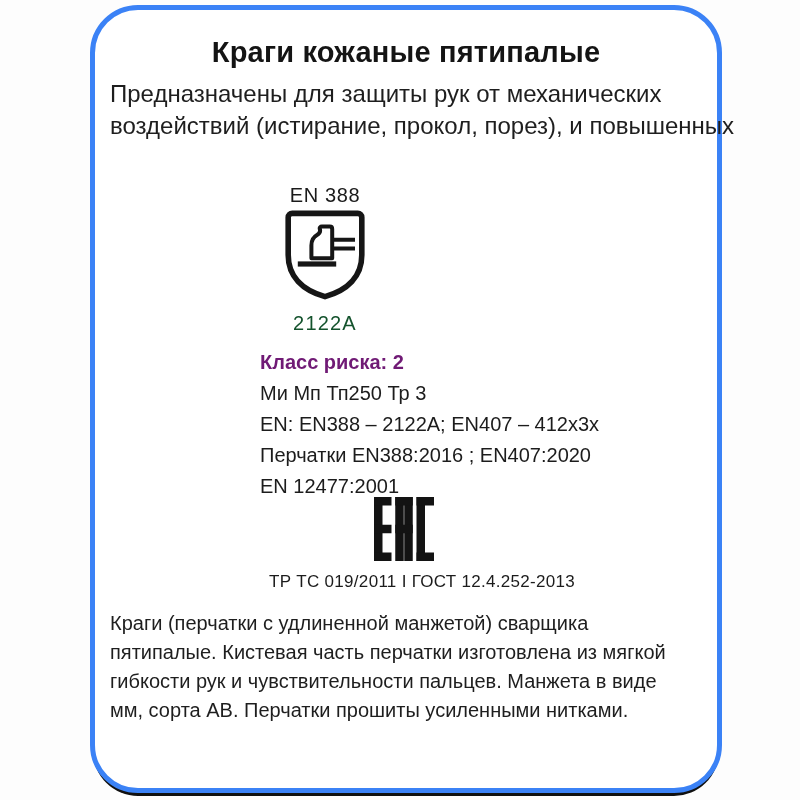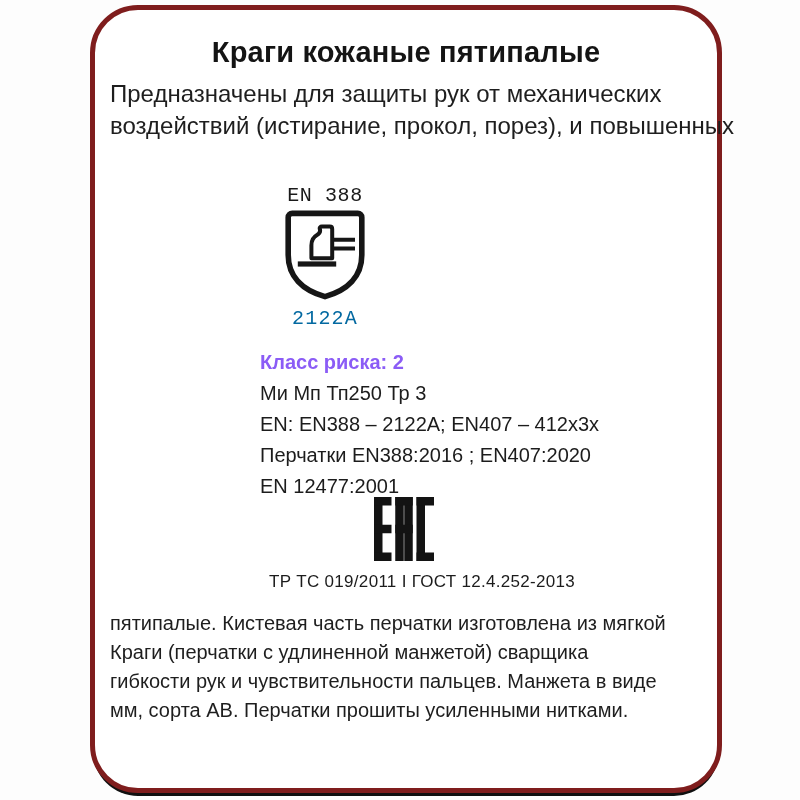"Краги кожаные пятипалые" .card { border: 5px solid #7f1d1d -> 5px solid #3b82f6 }
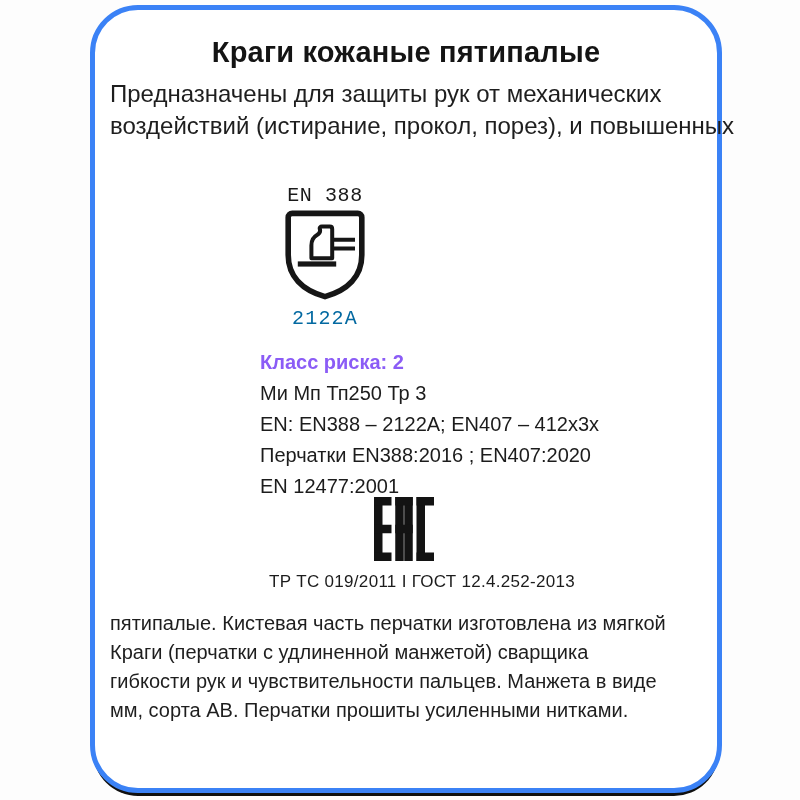"EN 388" .cert-col.c1 { font-family: Liberation Mono, monospace -> none }
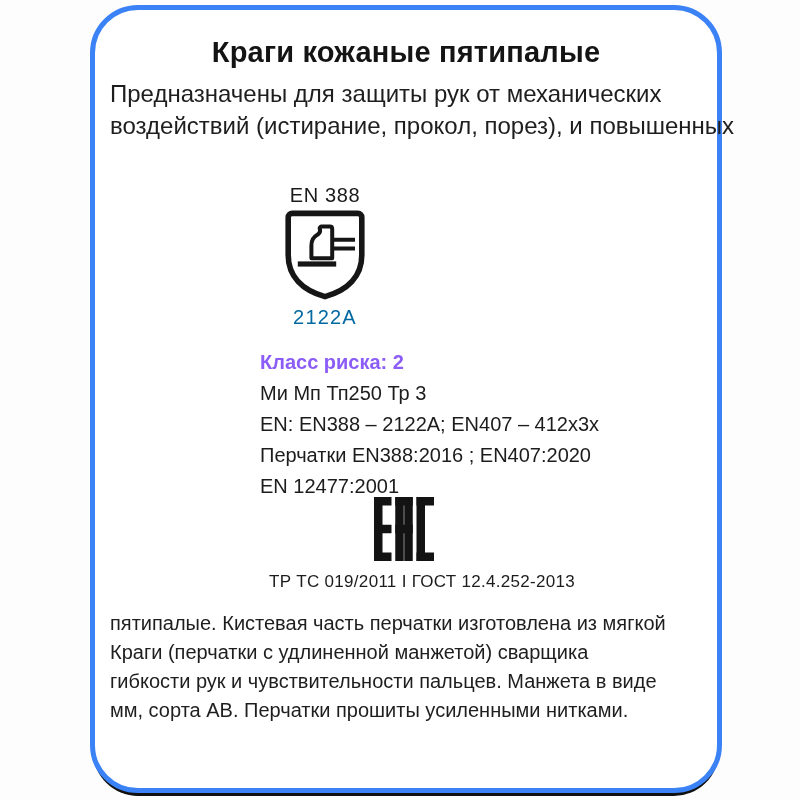"2122A" .cert-rating { color: #0369a1 -> #14532d; margin-top: 2px -> 8px }
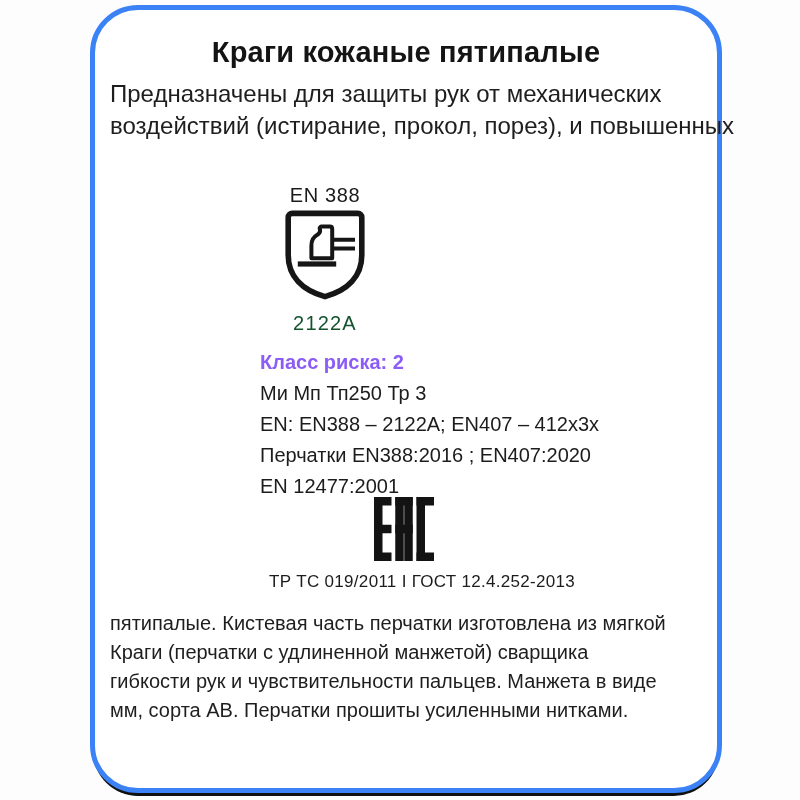"Класс риска: 2" .specs .risk { color: #8b5cf6 -> #701a75 }
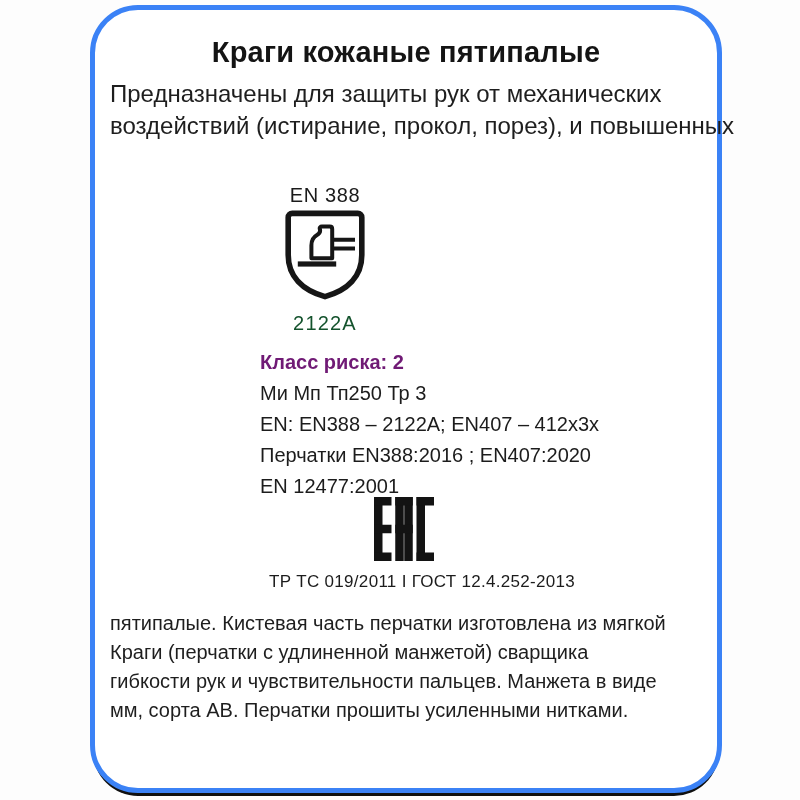"пятипалые. Кистевая часть перчатки" div { order: before "Краги (перчатки с удлиненной манжетой)" -> after "Краги (перчатки с удлиненной манжетой)" }
